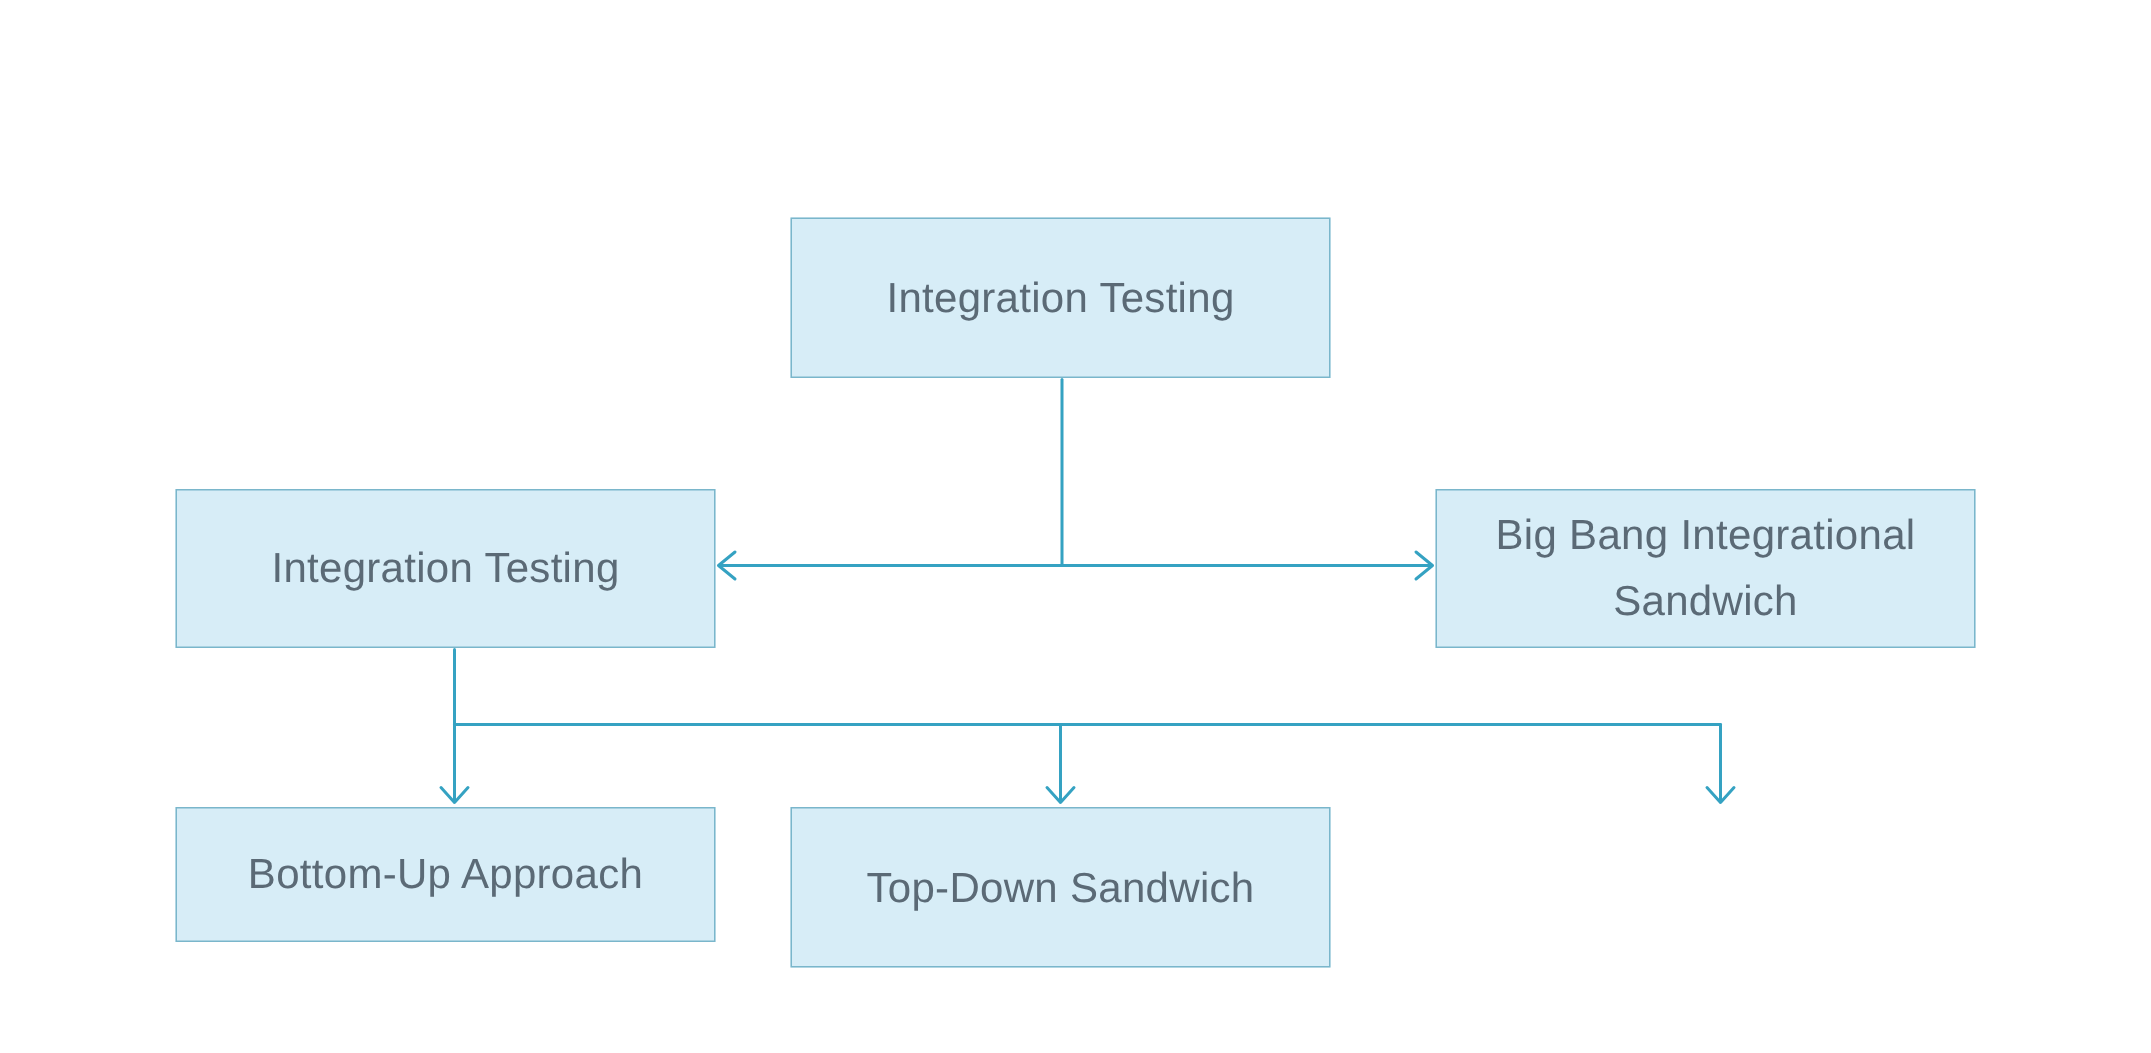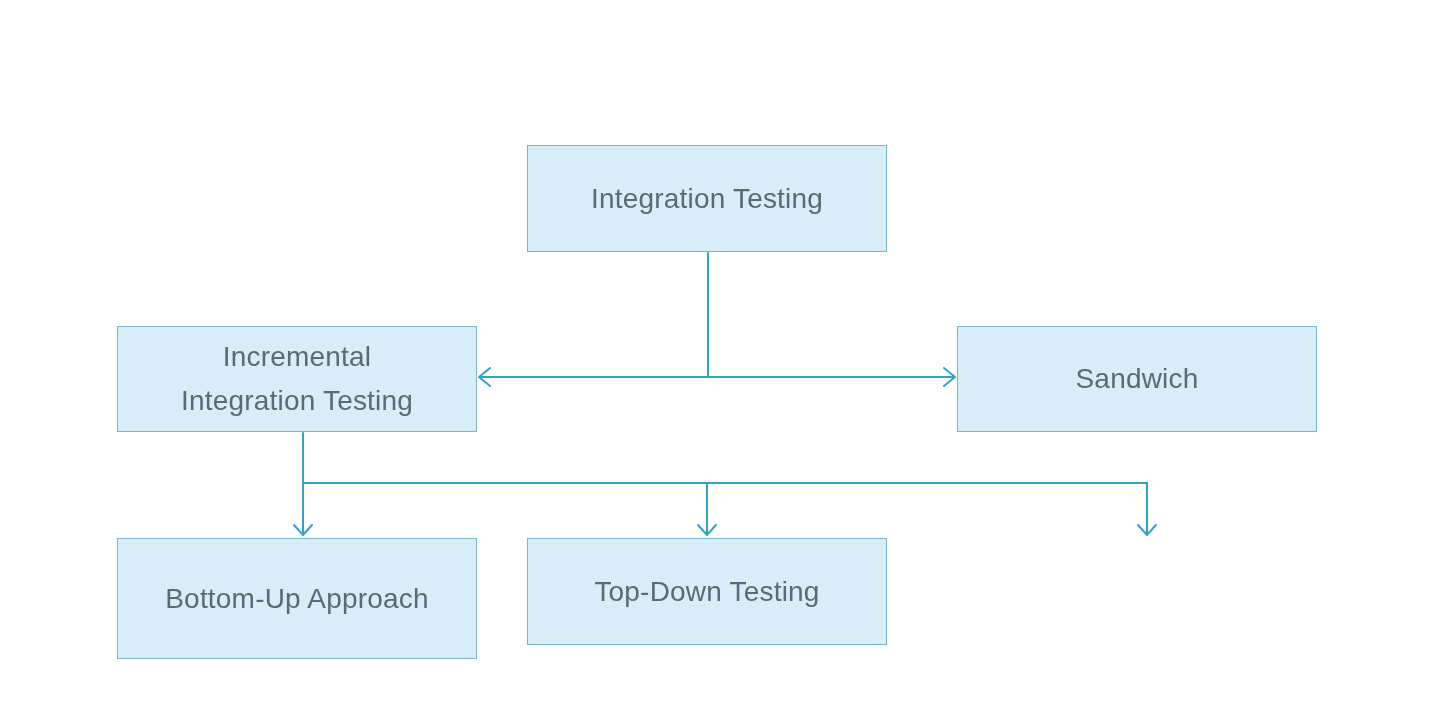"Incremental" div.node-line { html: <div>Incremental</div> -> none }
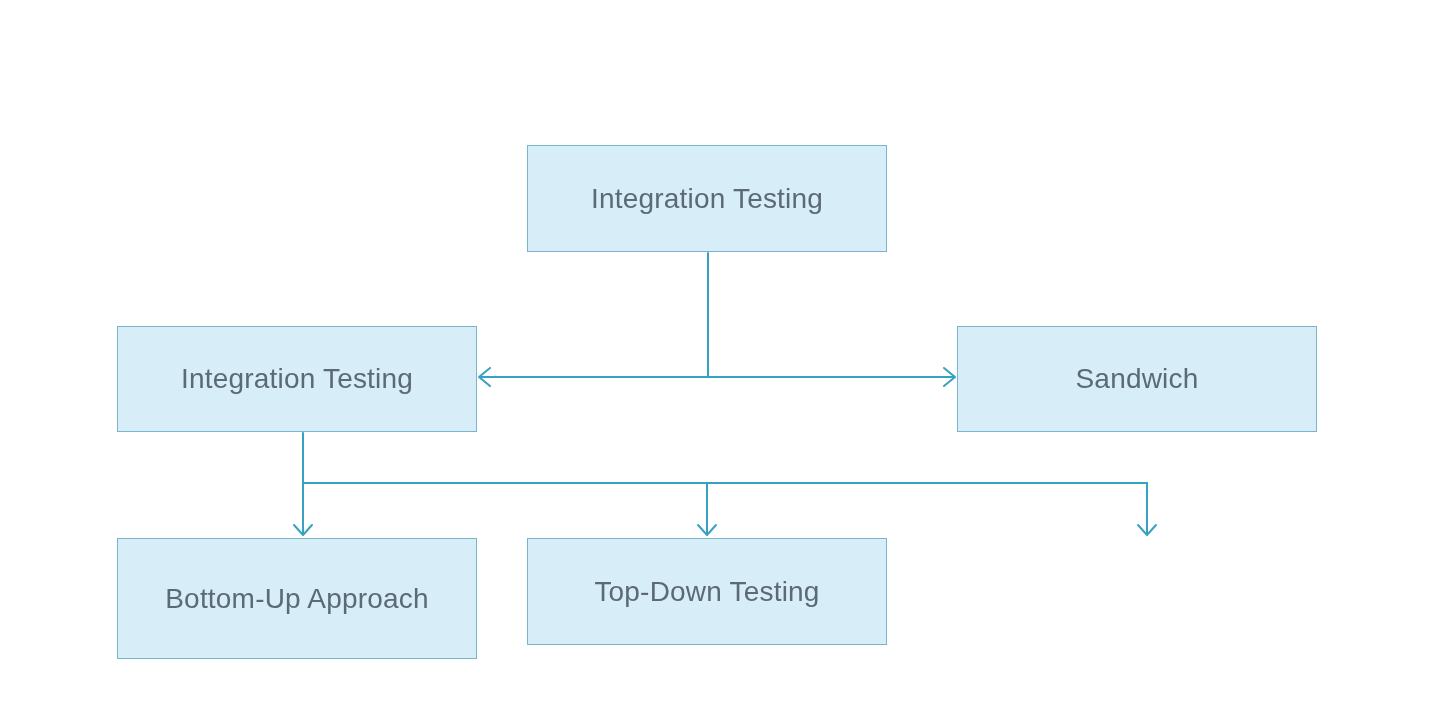"Big Bang Integrational" div.node-line { html: none -> <div>Big Bang Integrational</div> }
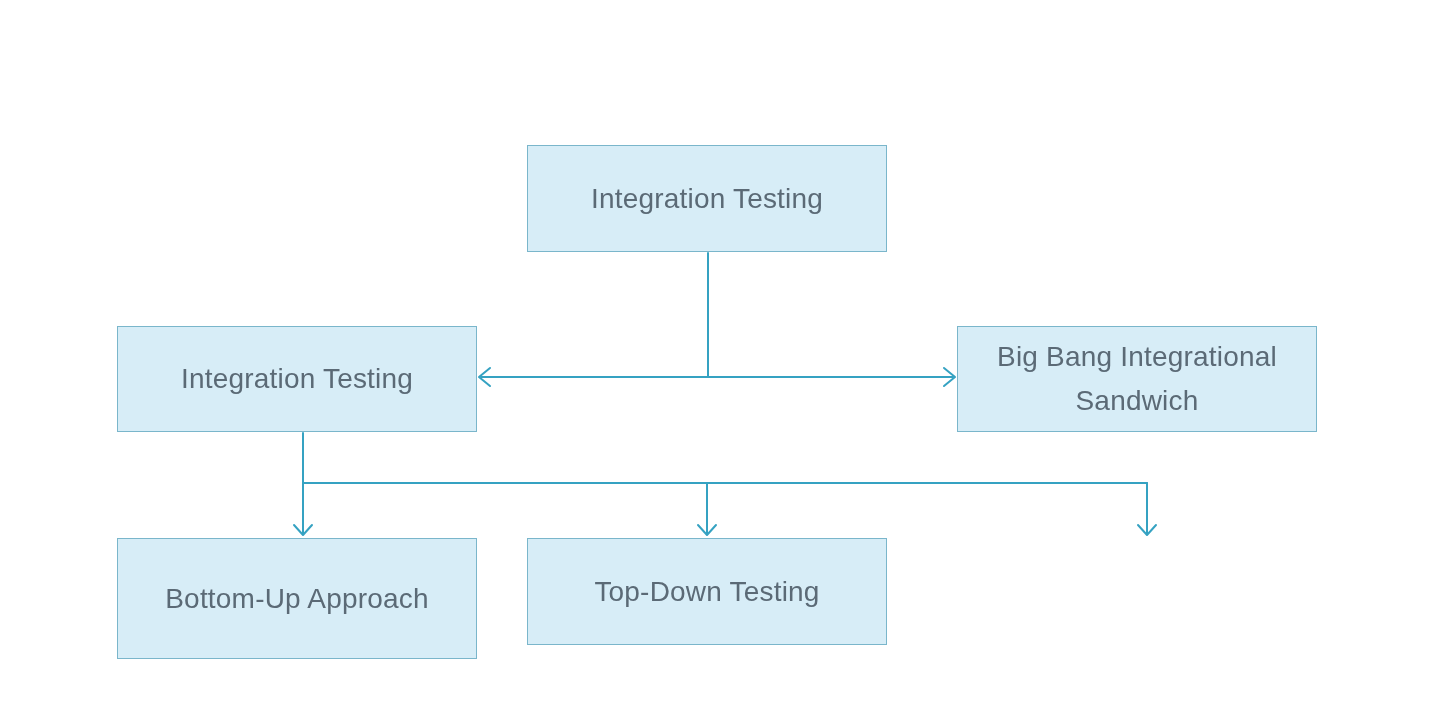"Bottom-Up Approach" div.node { height: 121px -> 90px }
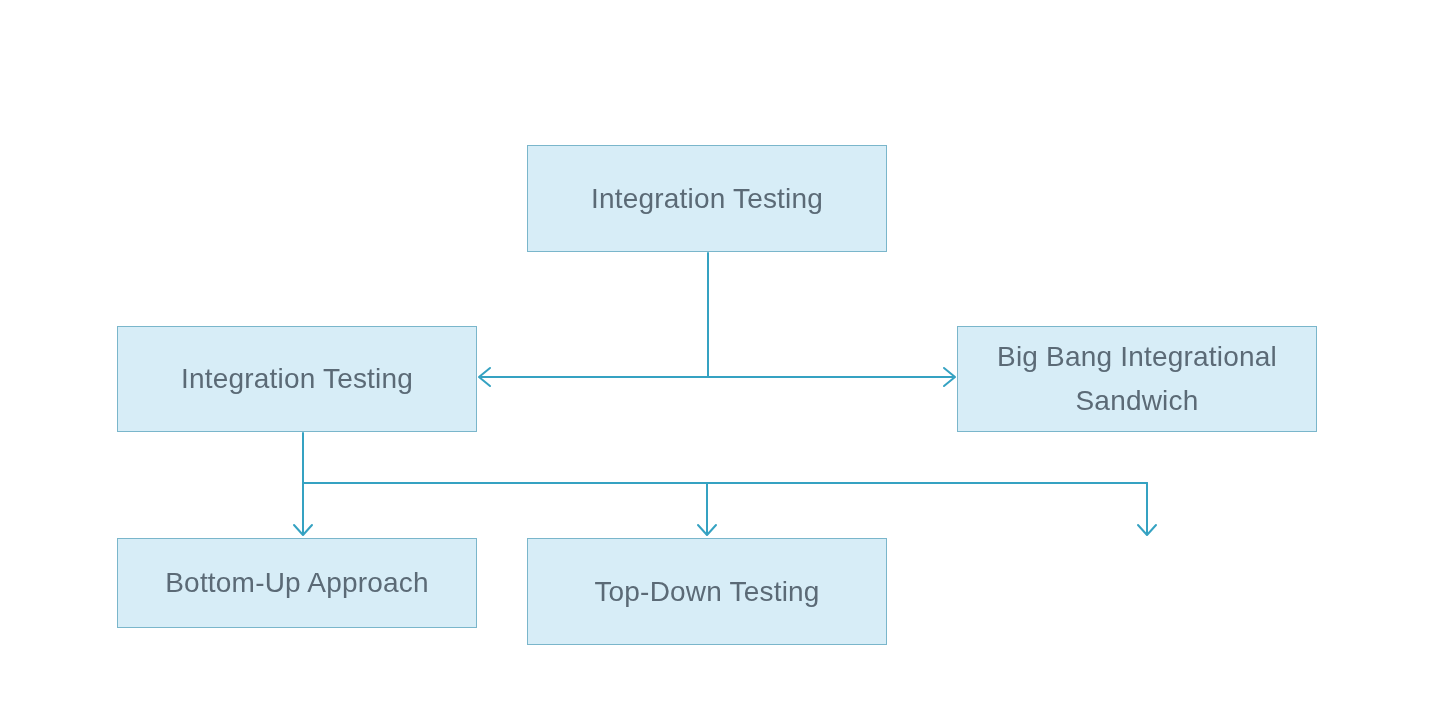"Top-Down Testing" div.node-line { text: Testing -> Sandwich }
